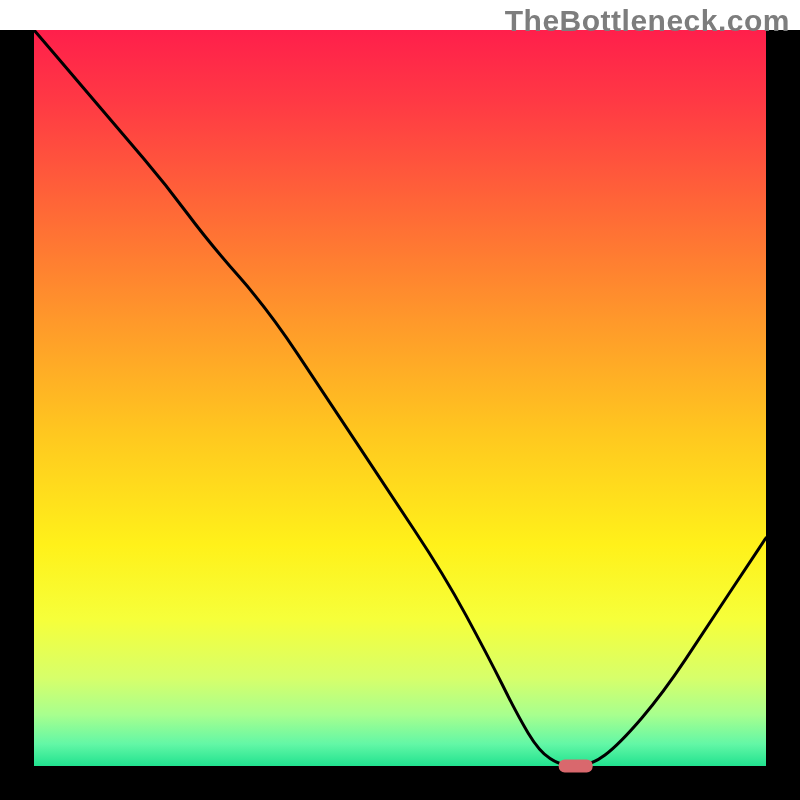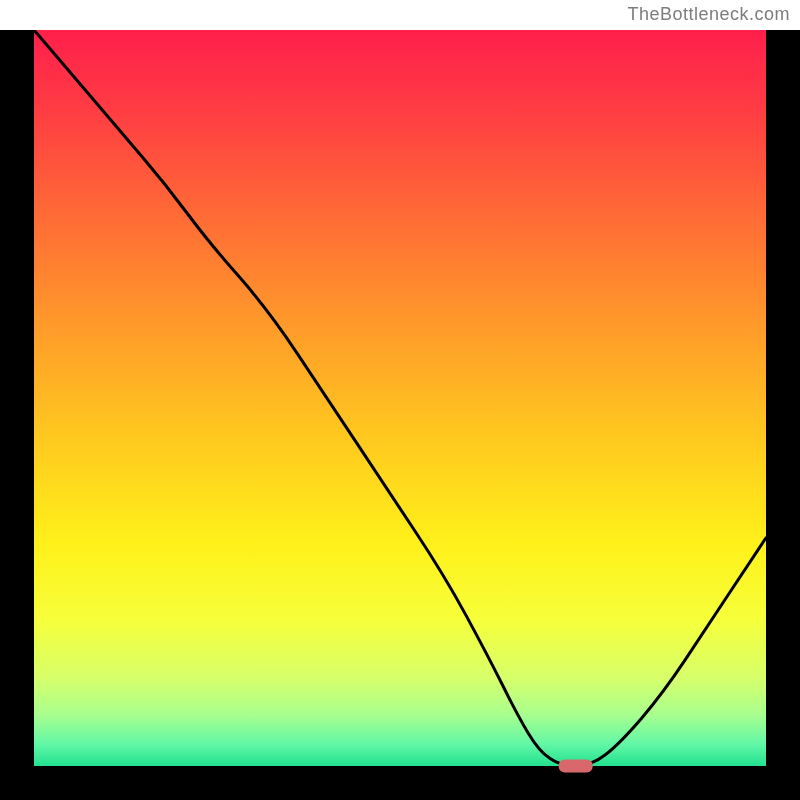"TheBottleneck.com" .watermark { font-size: 18px -> 30px; font-weight: 400 -> 700 }
